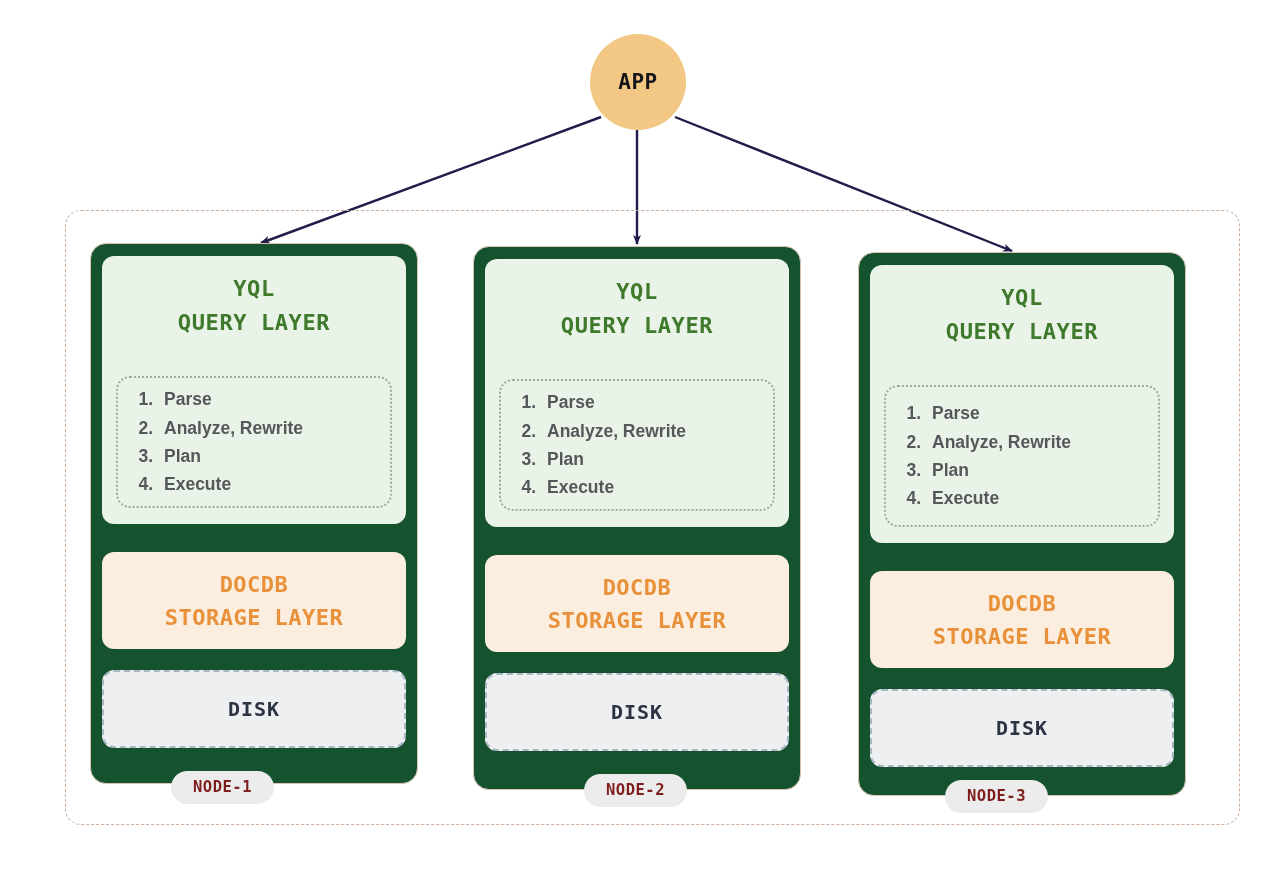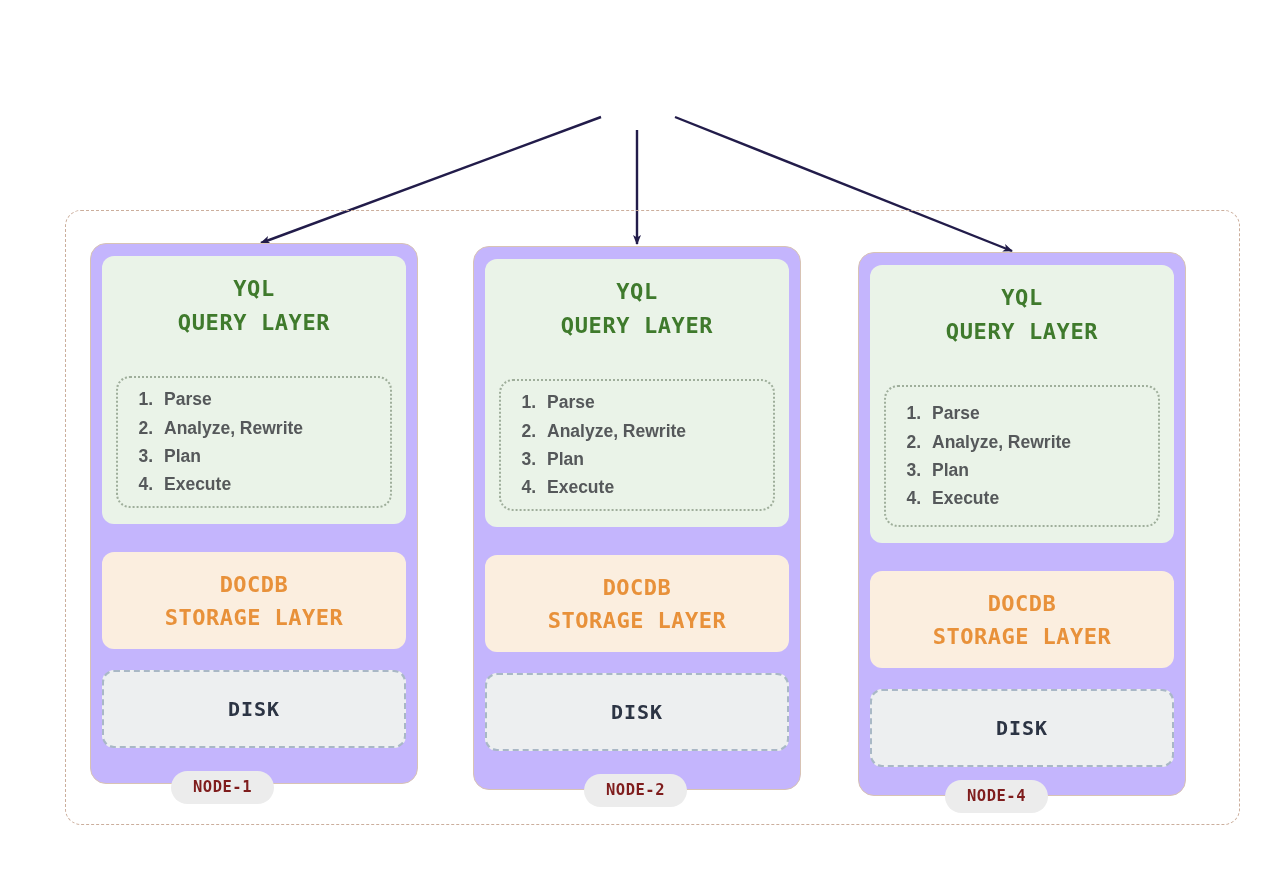"APP" div.app-node { html: none -> <div> <span>APP</span> </div> }
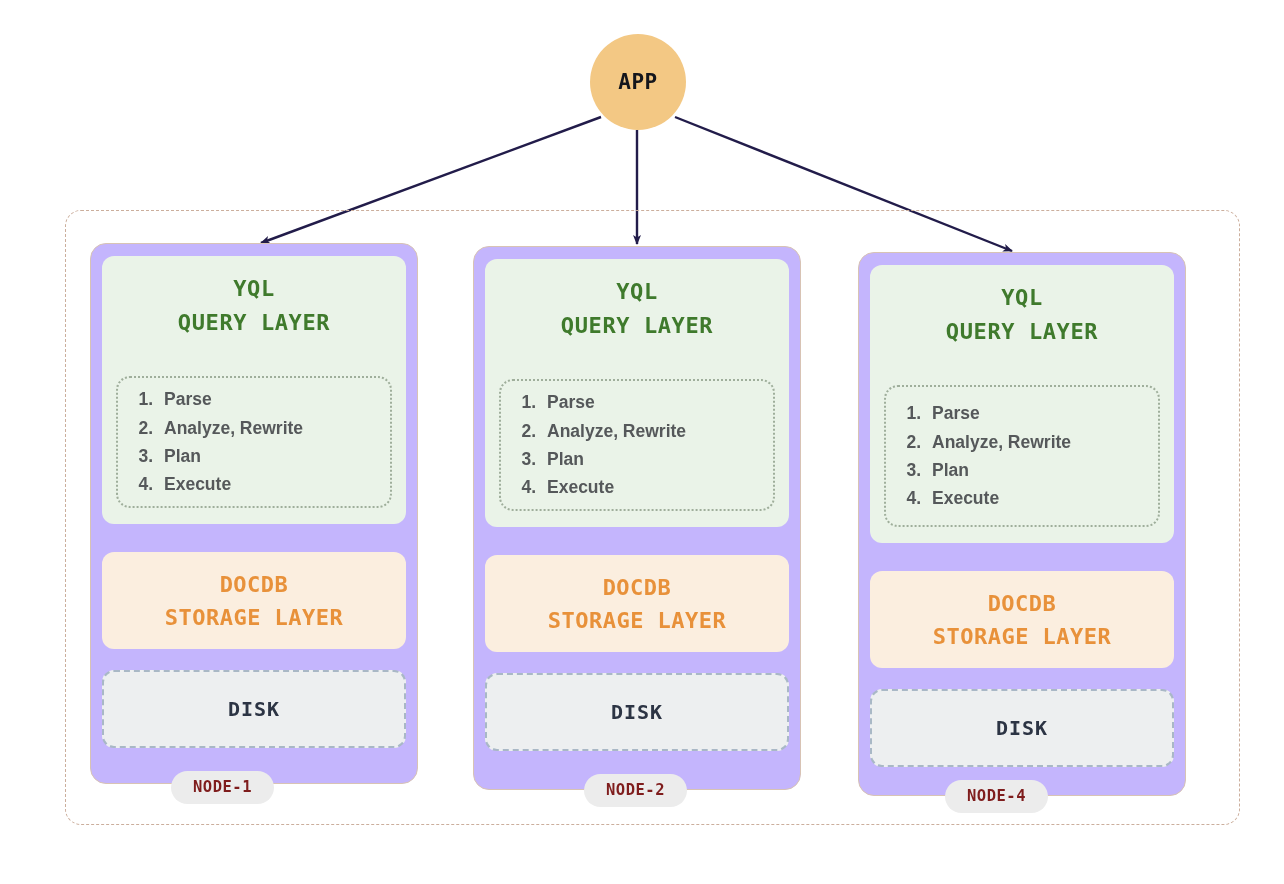"YQL" .node-card { background: #c4b5fd -> #14532d }
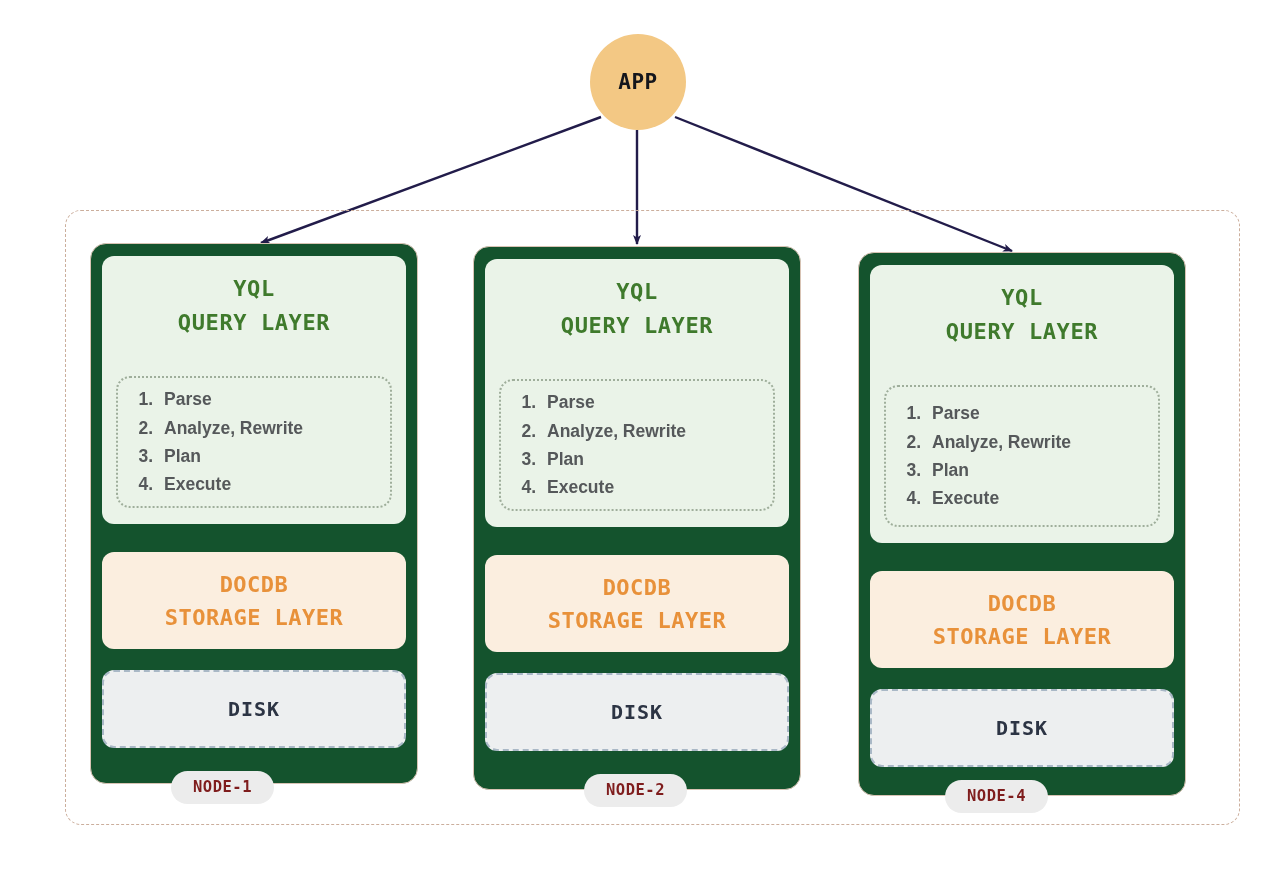"NODE-4" div.node-pill { text: NODE-4 -> NODE-3 }
